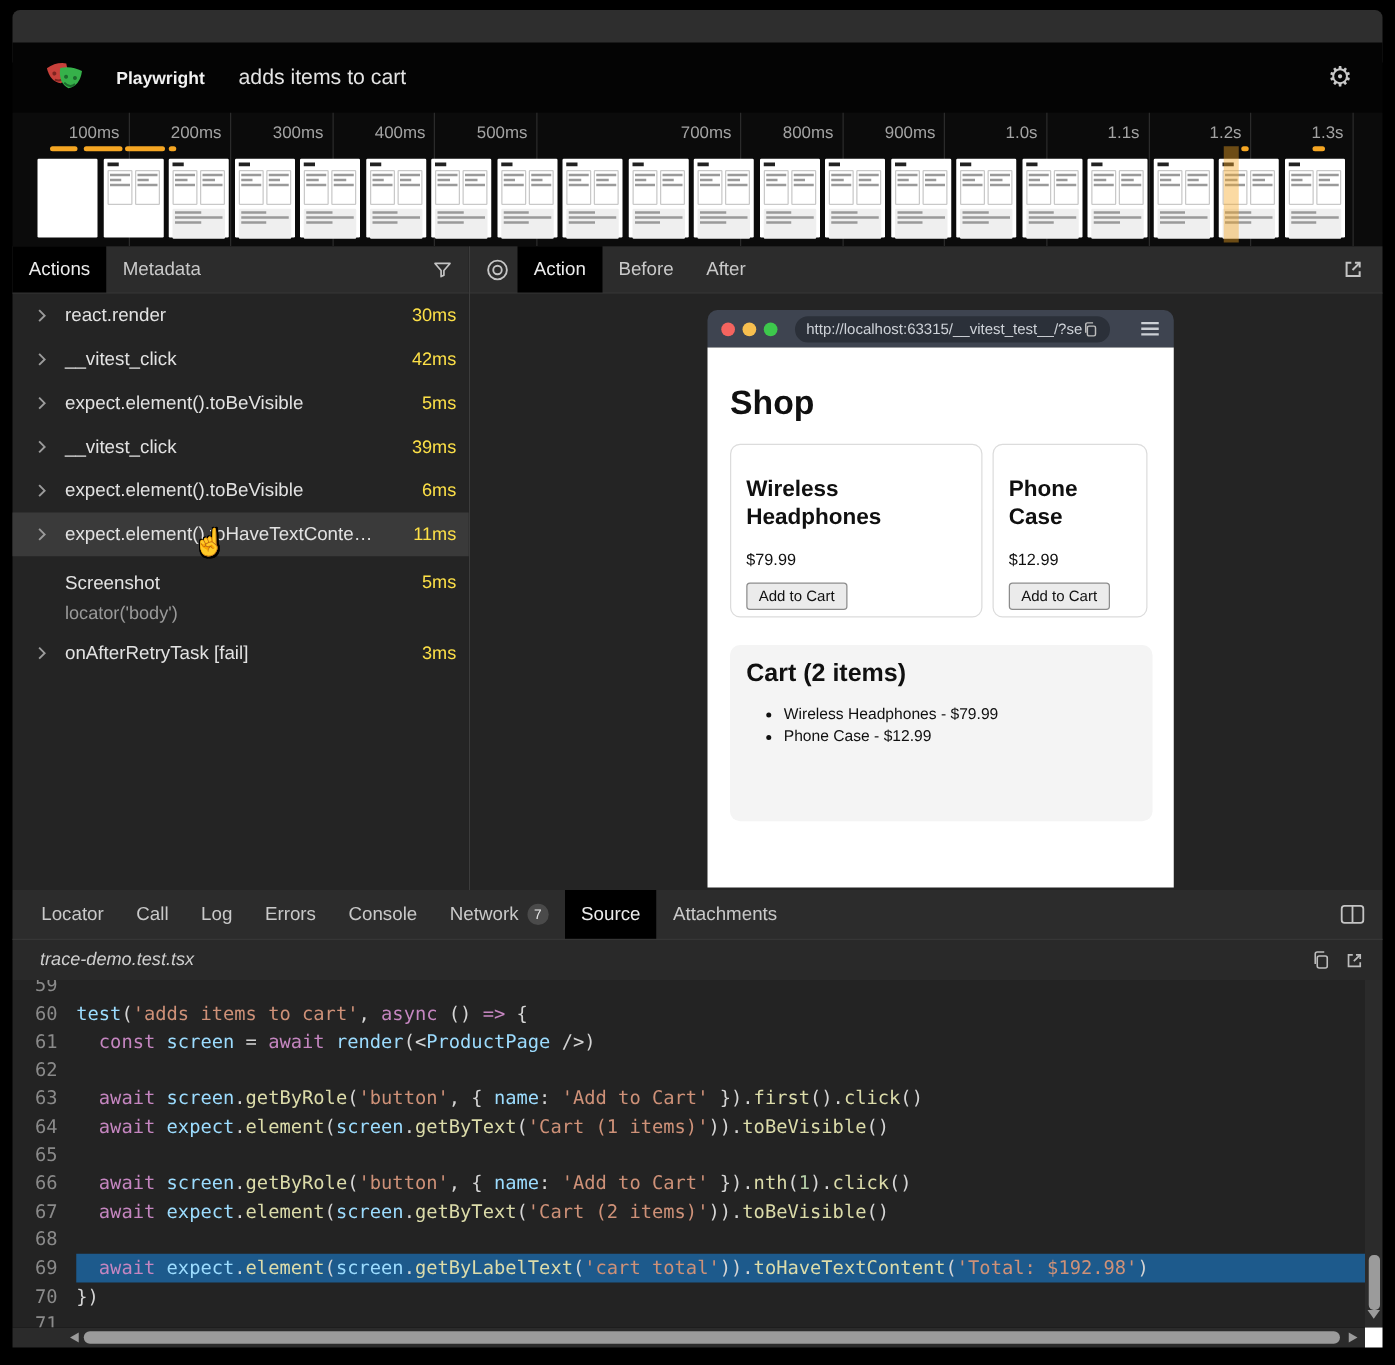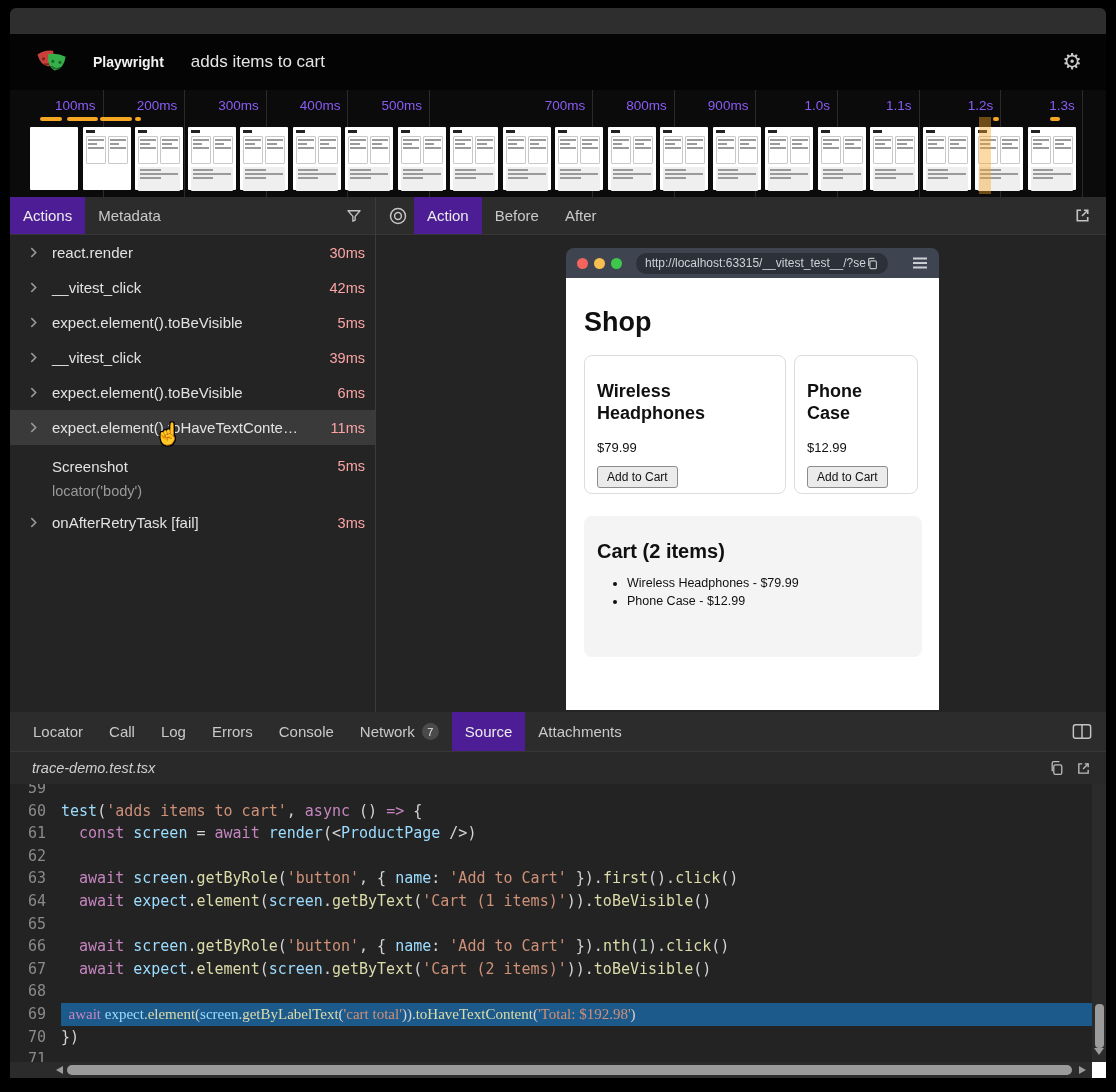"100ms" .tl-col span { color: #8b5cf6 -> #a3a3a3 }
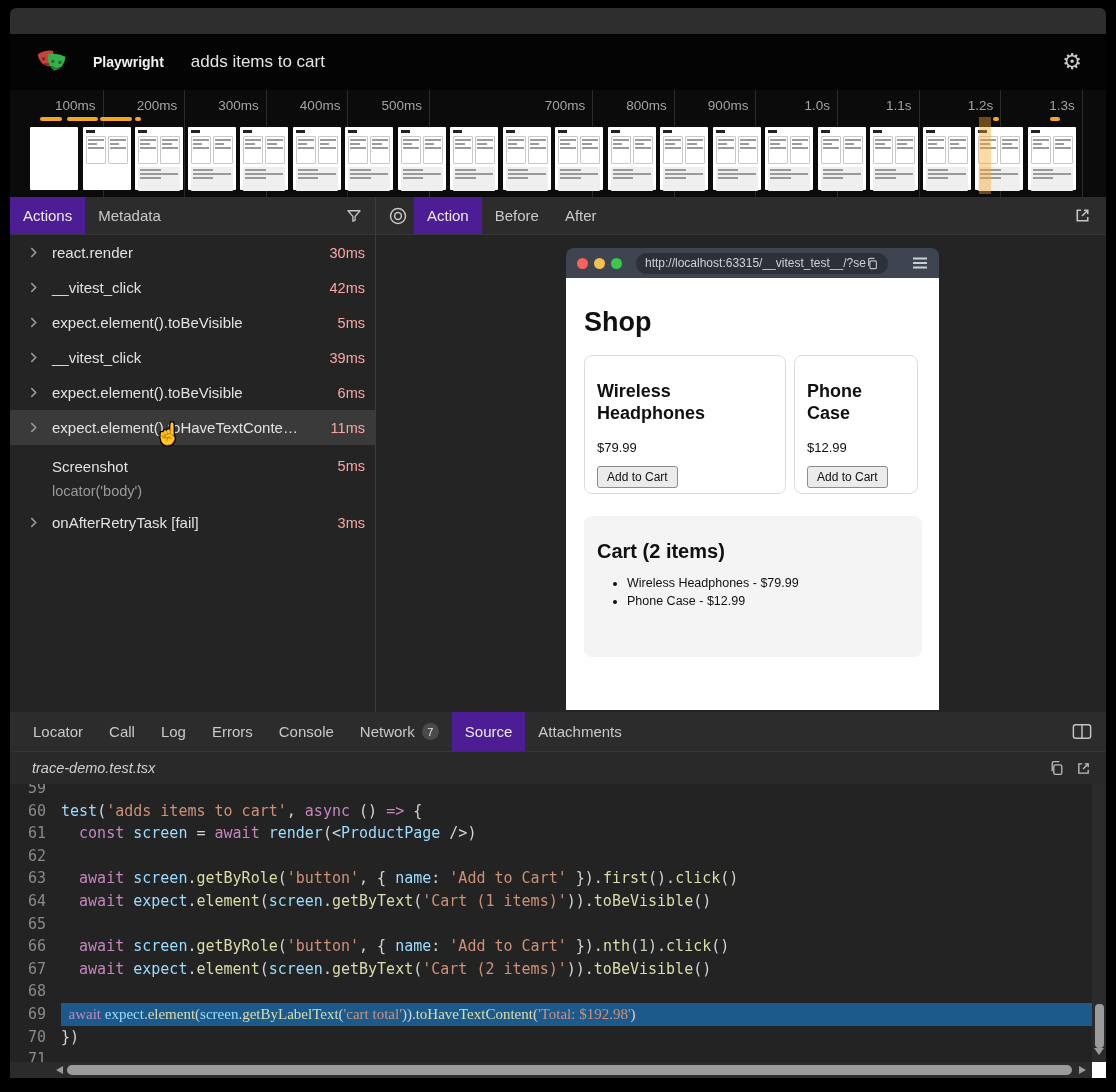"Actions" .tab.selected { background: #4c1d95 -> #000000 }
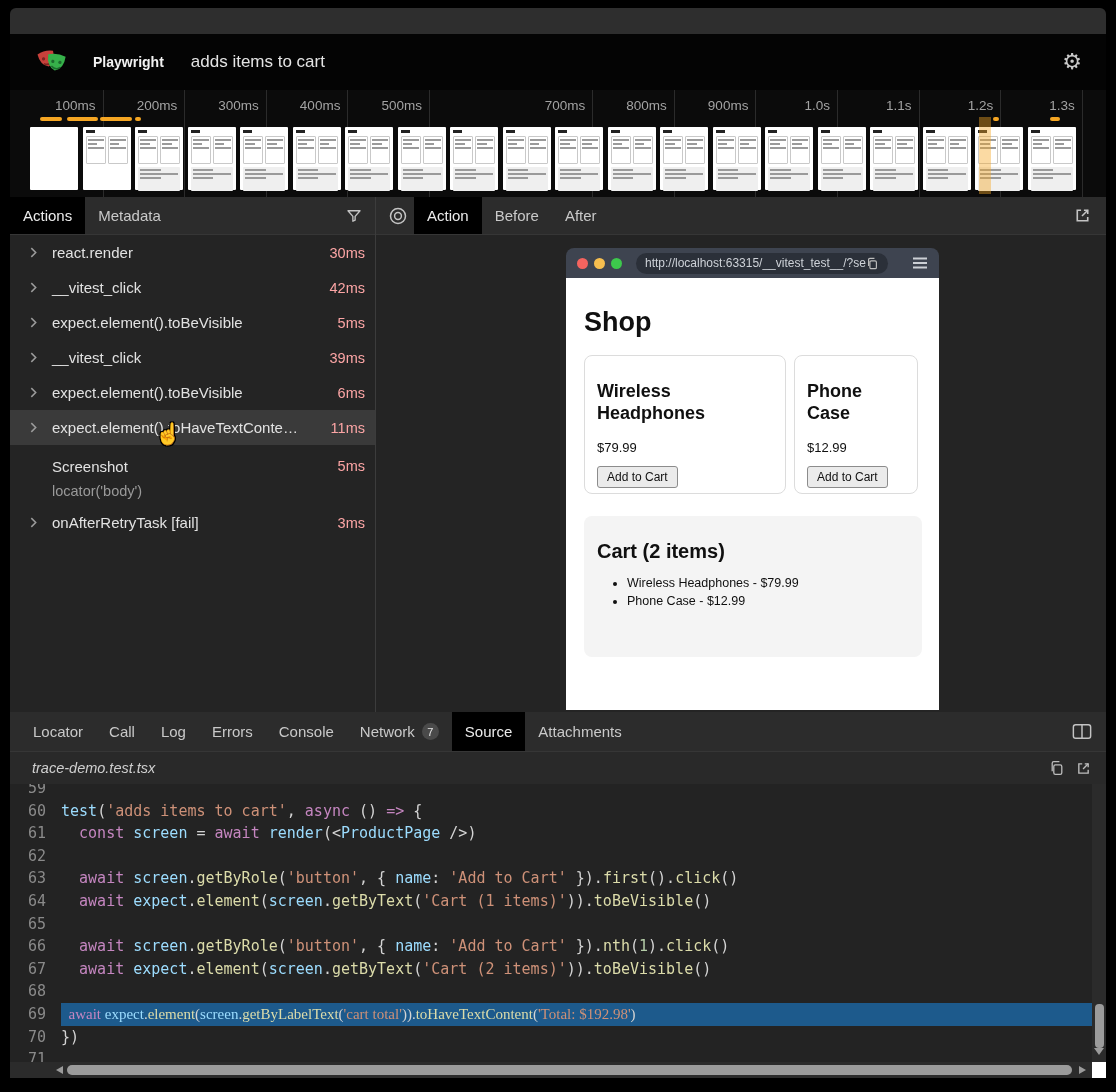"30ms" .action-time { color: #fca5a5 -> #fde047 }
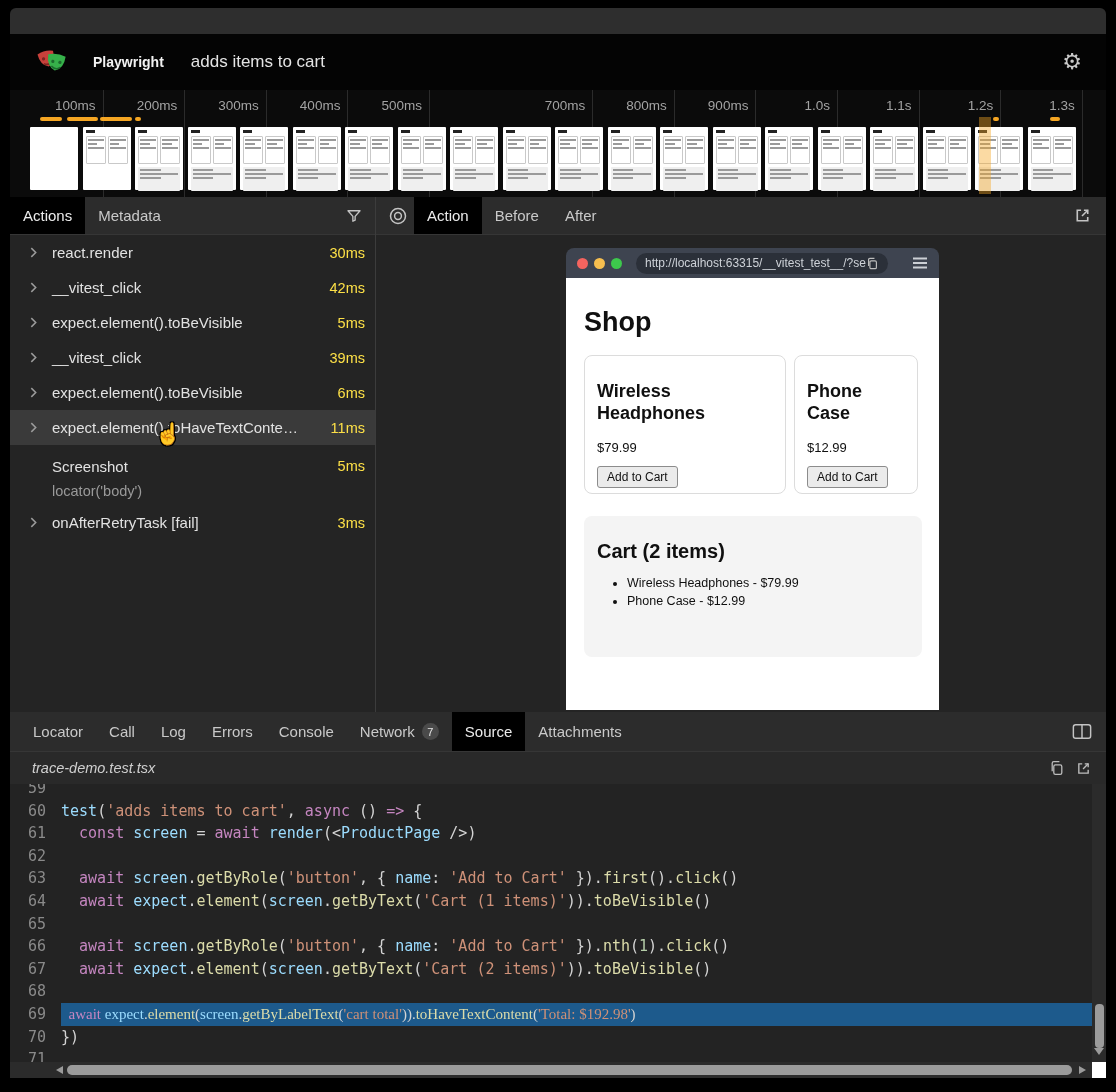"Cart (2 items)" .cart-h { margin-top: 12px -> 0 }
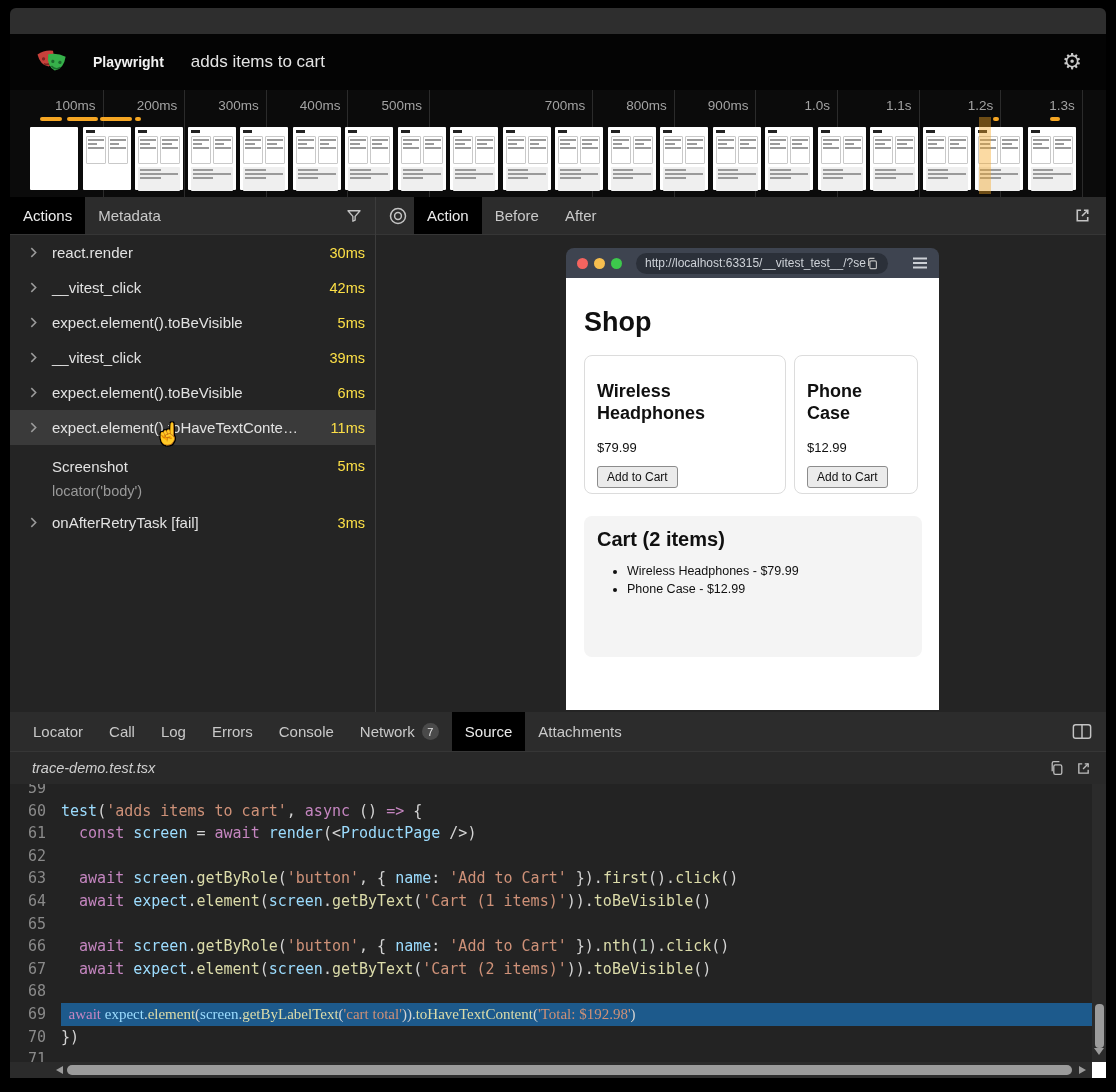"await expect.element(screen.getByLabelText('cart" .code-line.hl .lc { font-family: Liberation Serif, serif -> none }
